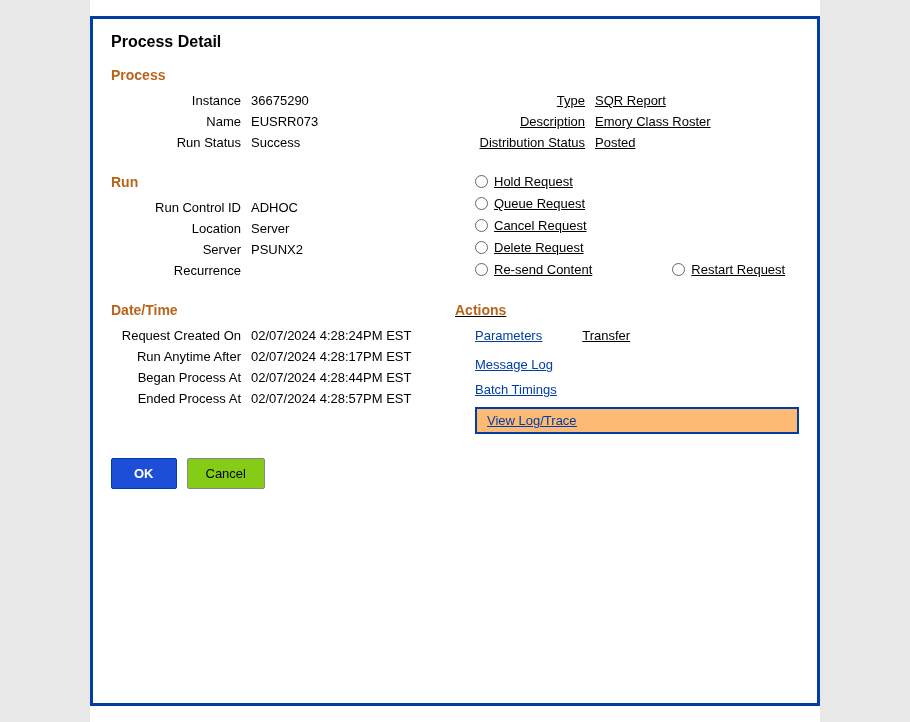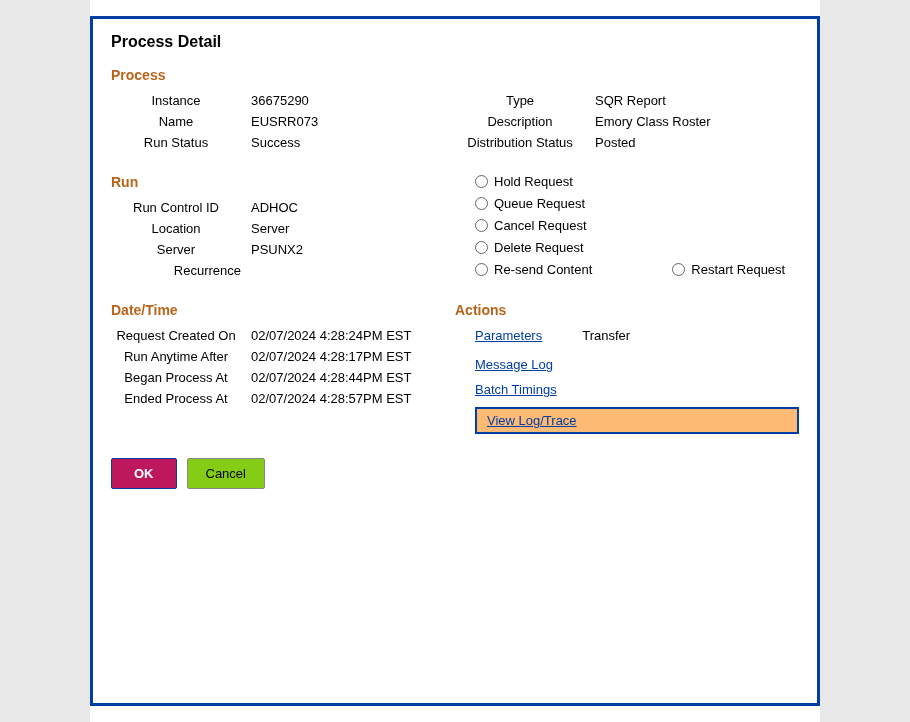"Instance" .field-label { text-align: center -> right }
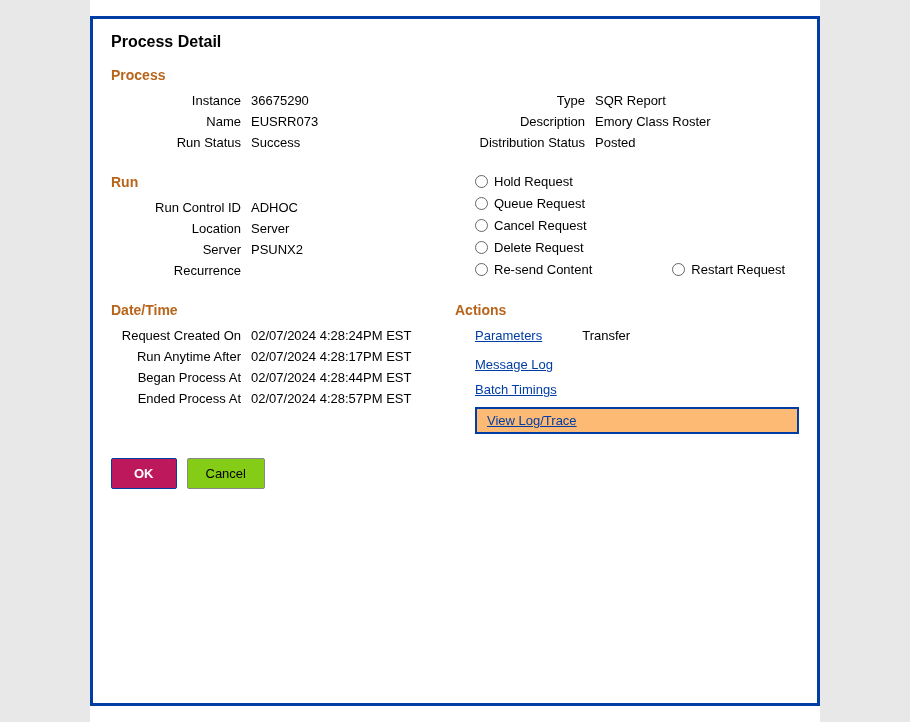"Type" .right-col { text-decoration: none -> underline }
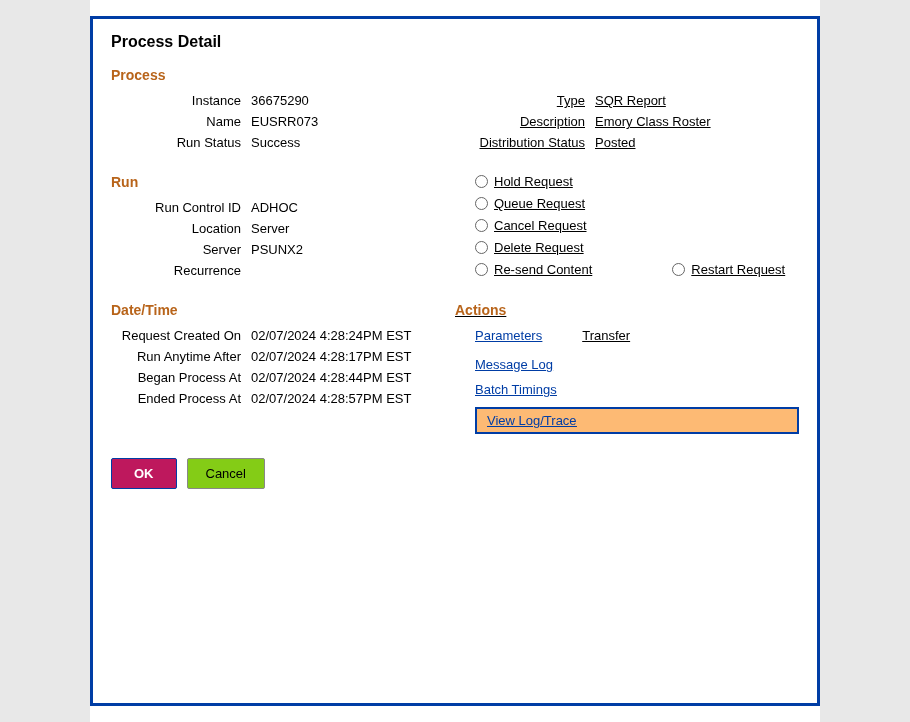"OK" .btn-ok { background: #be185d -> #1d4ed8 }
